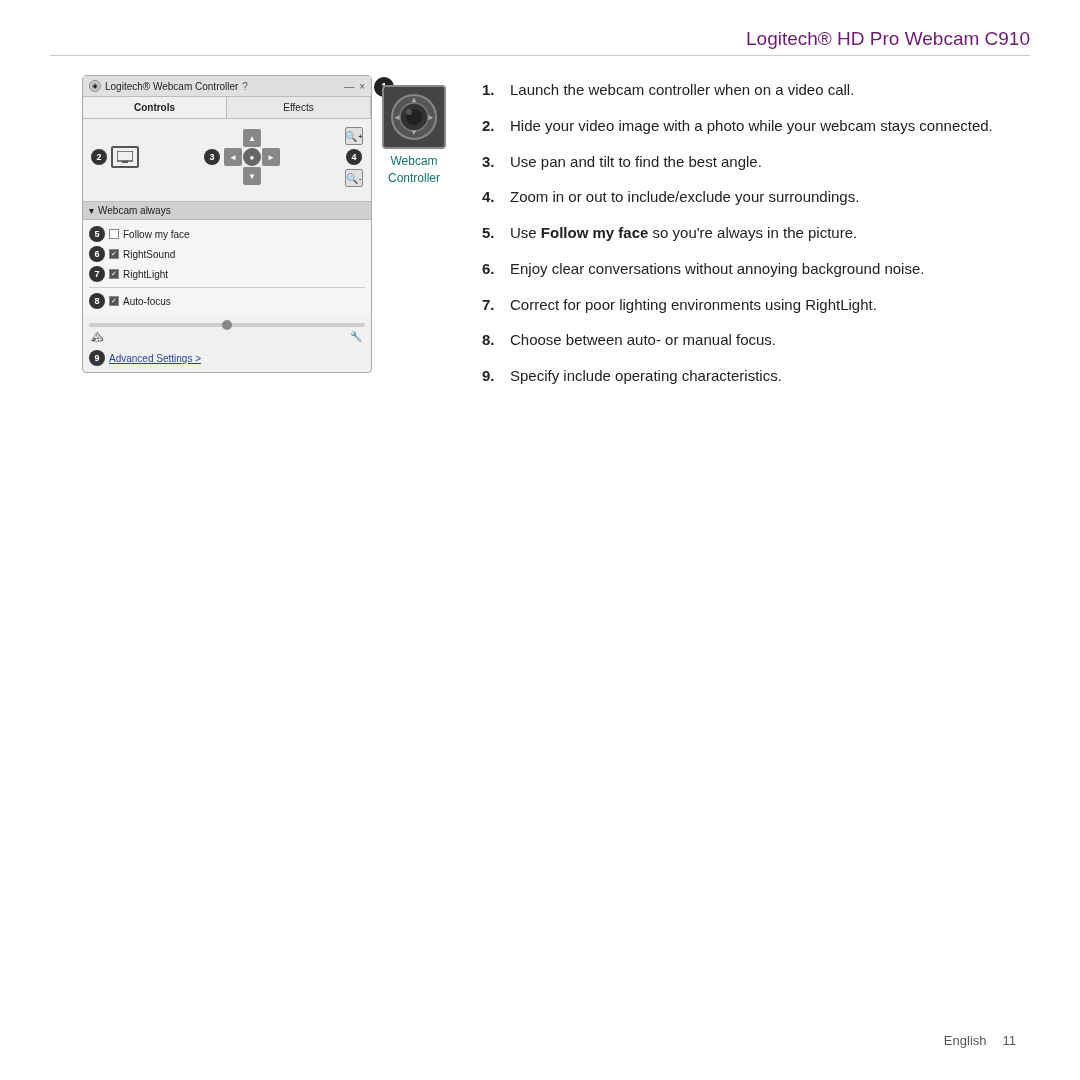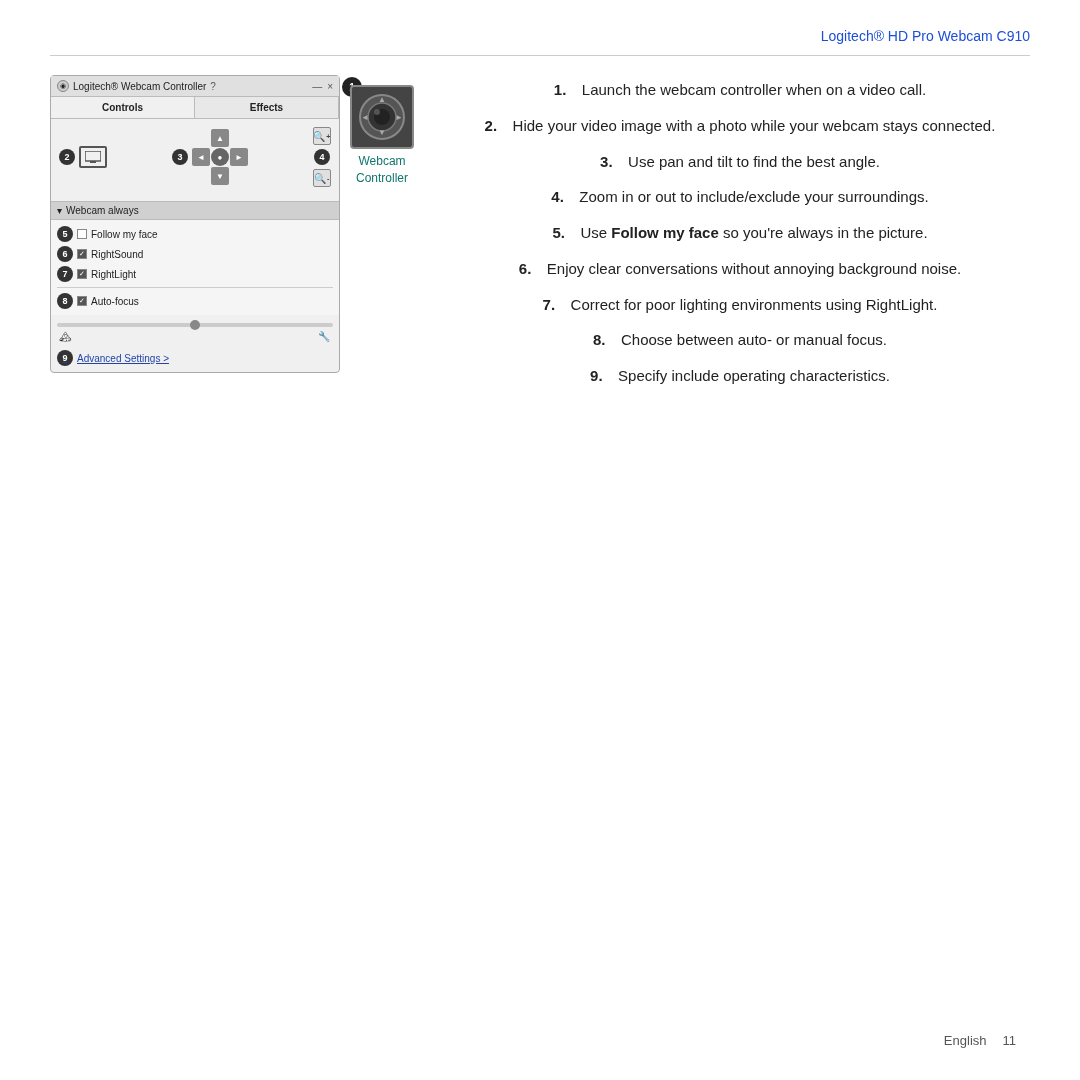"Logitech® HD Pro Webcam C910" .page-header { color: #1d4ed8 -> #701a75; font-size: 14px -> 19px }
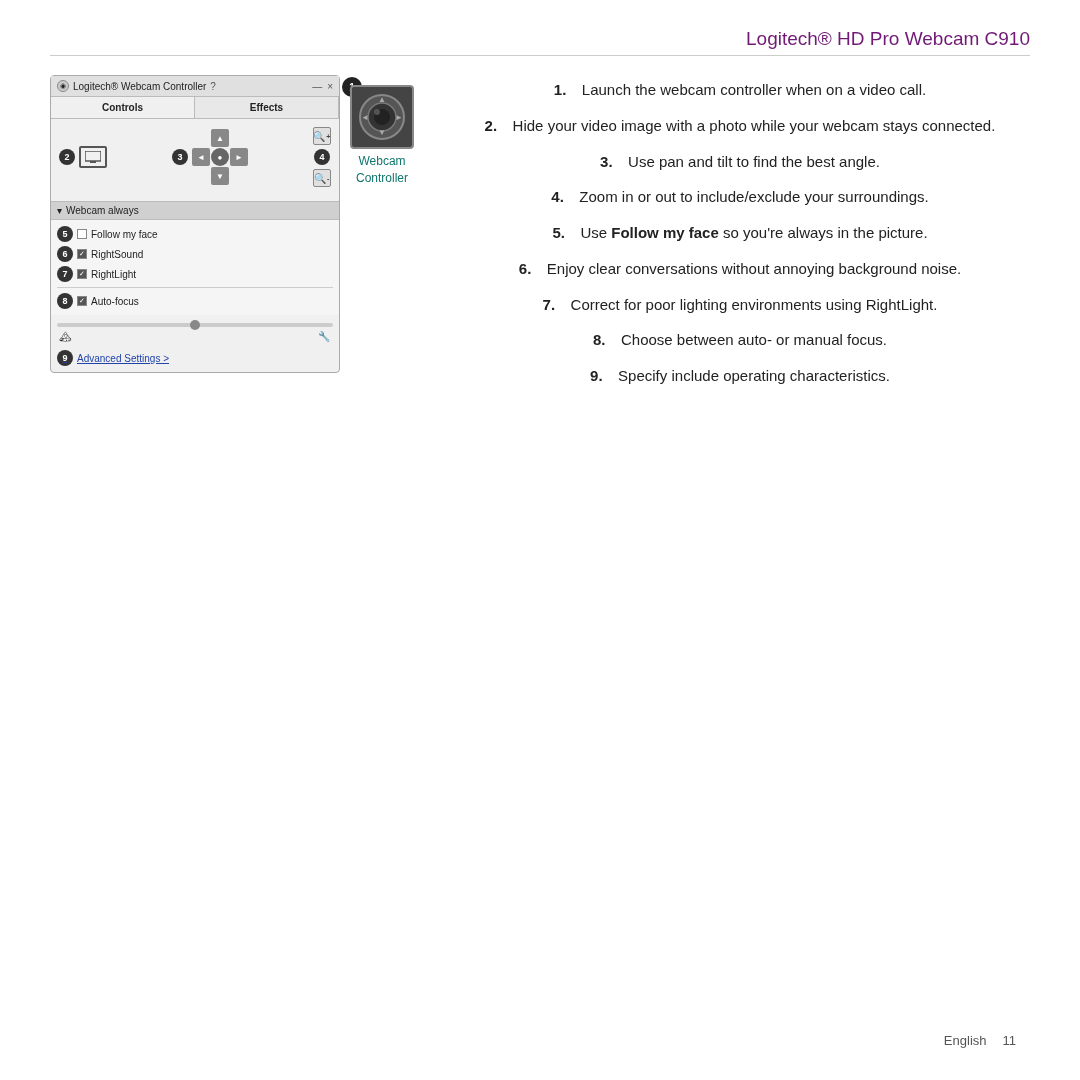"Logitech® Webcam Controller" .content-area { margin-left: none -> 32px }
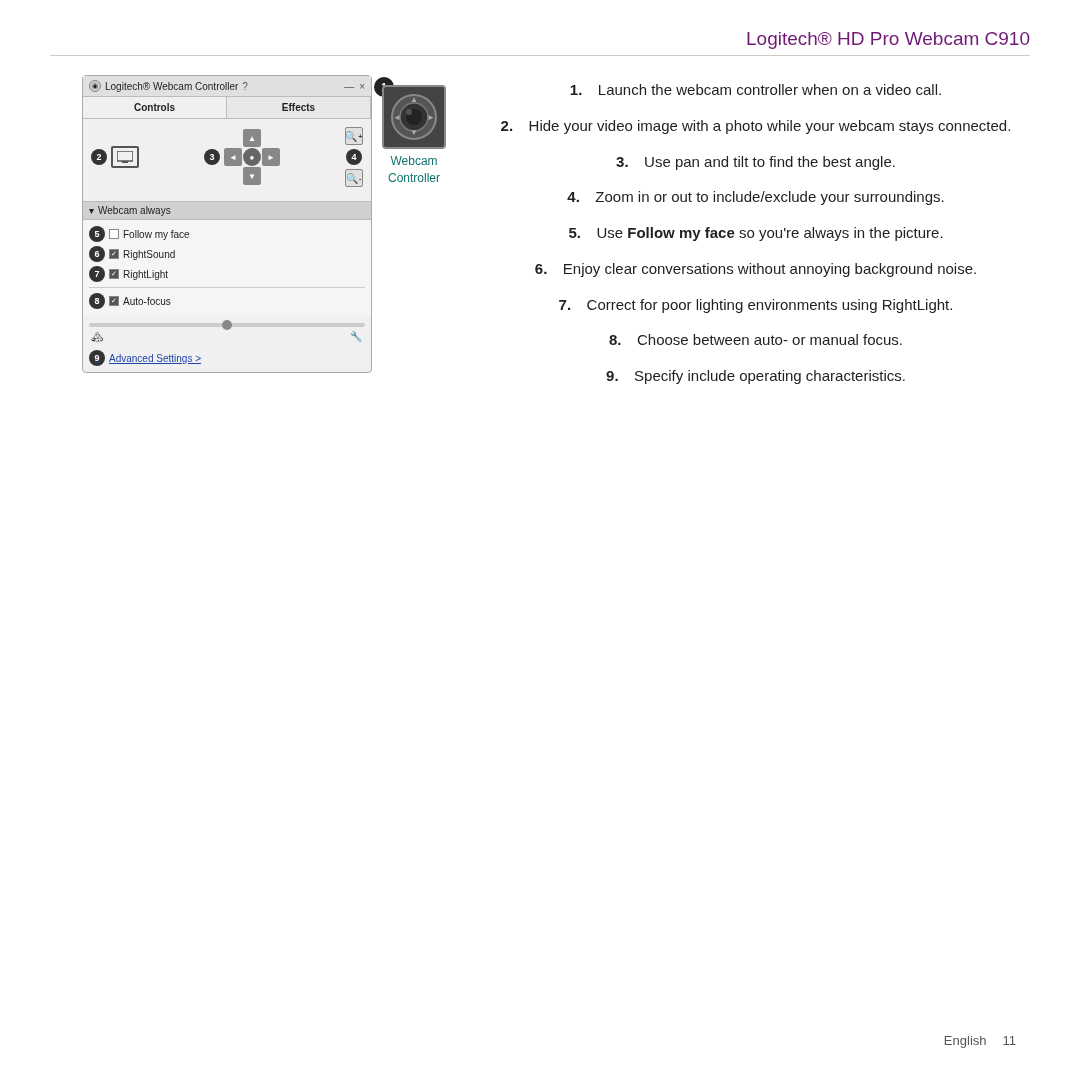"Launch the webcam controller when" .instructions ol li { justify-content: center -> none }
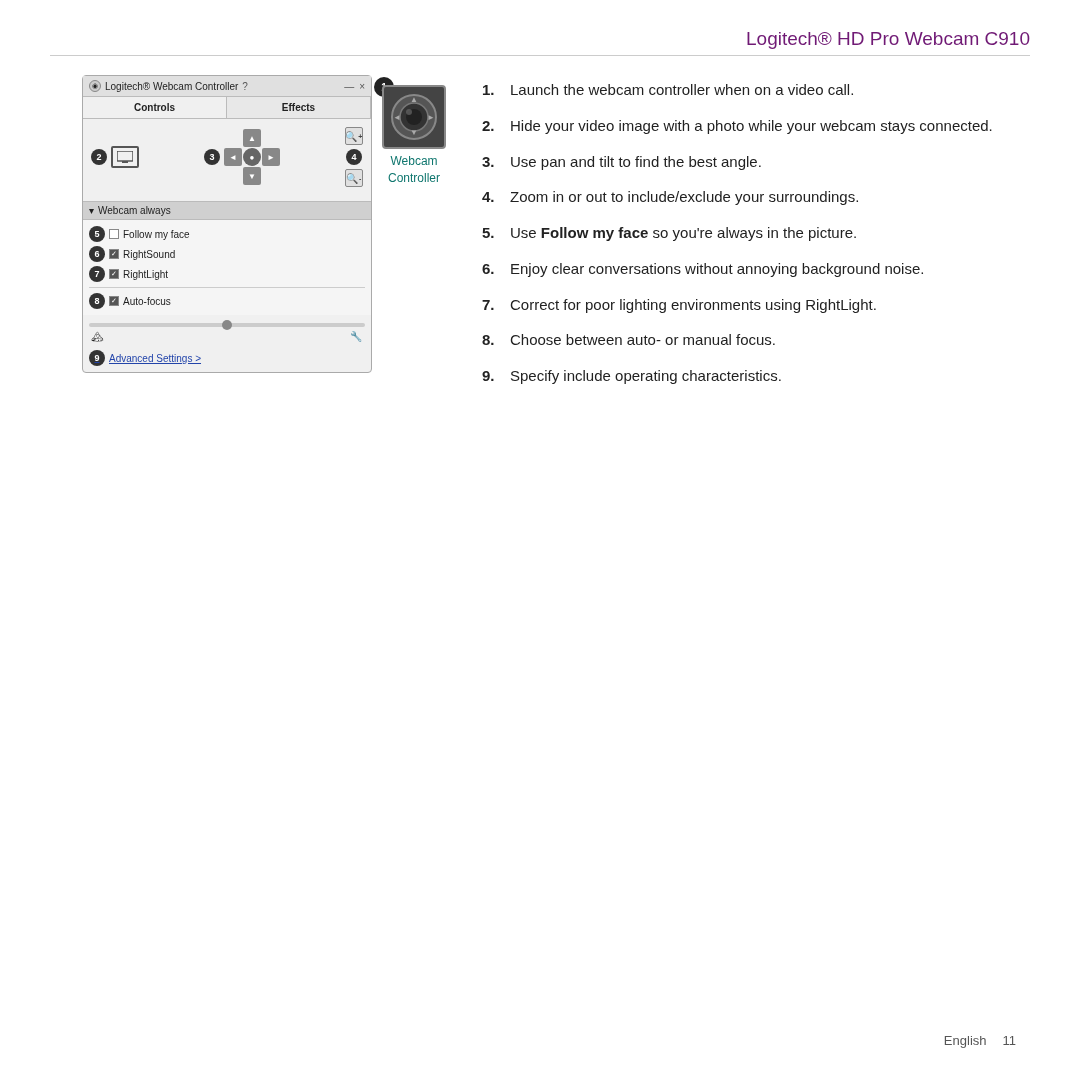"Effects" .webcam-tab { font-weight: bold -> none }
